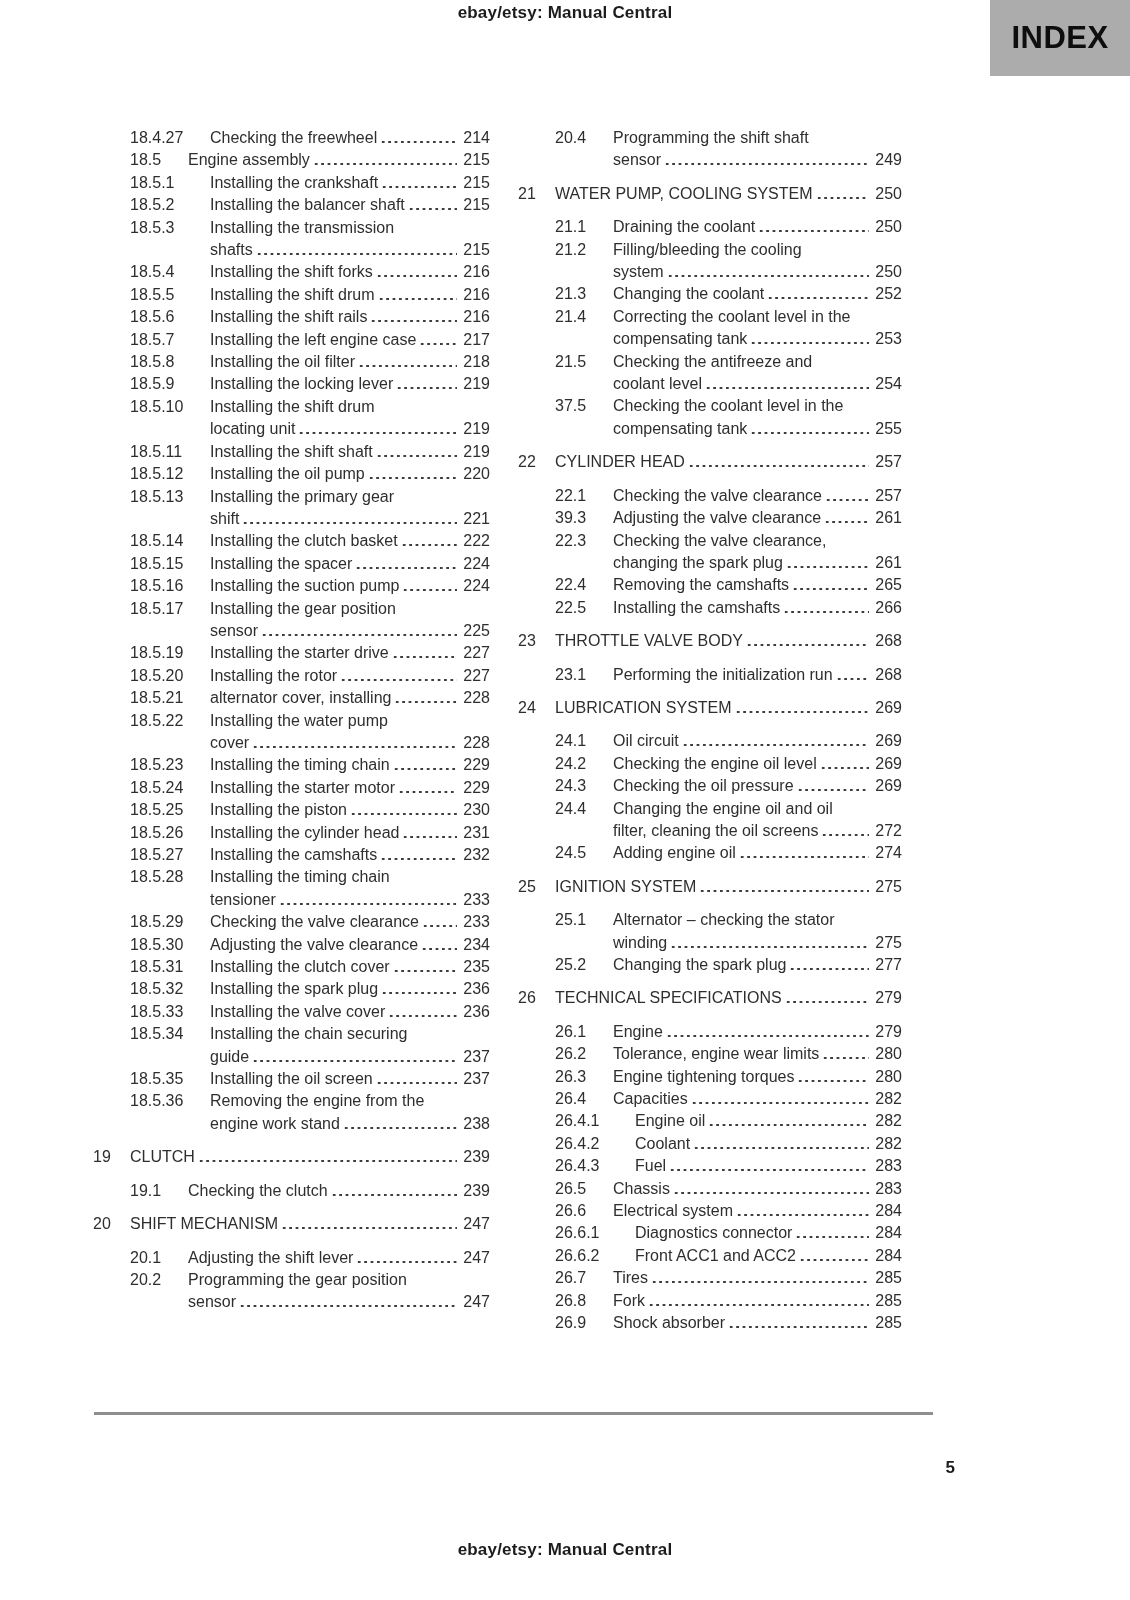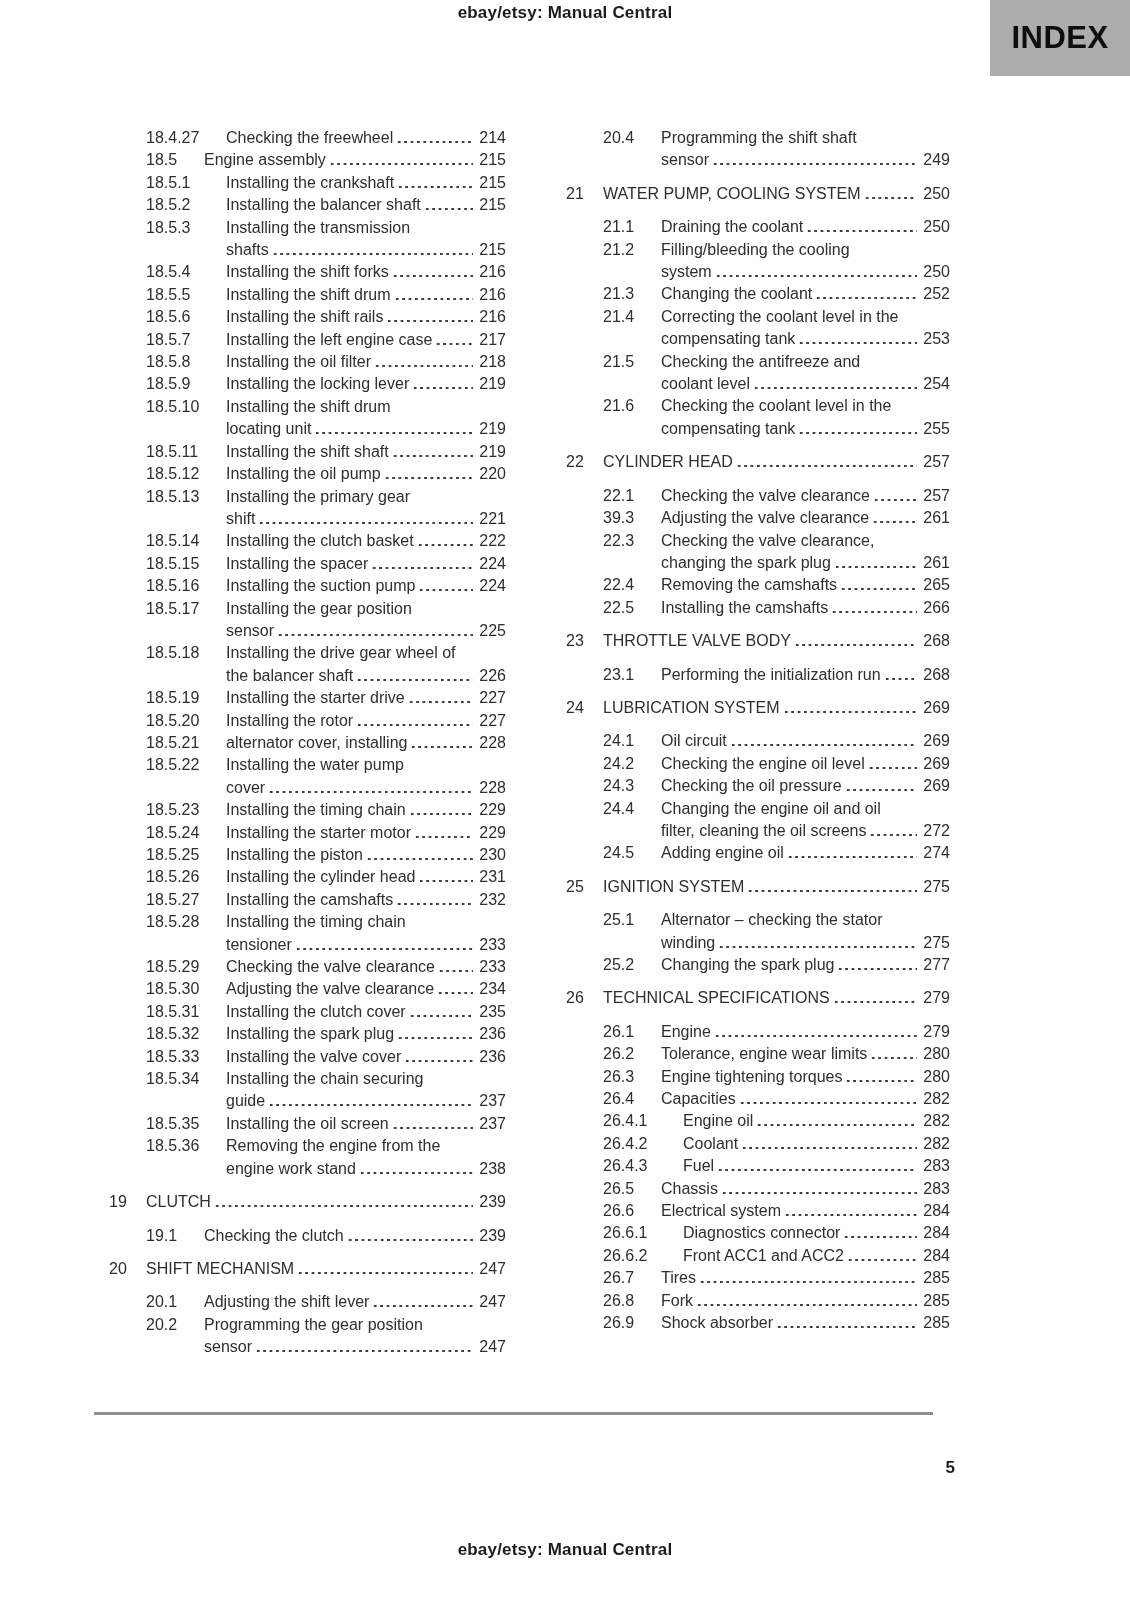"18.4.27" .toc { gap: 60px -> 28px; left: 109px -> 93px }
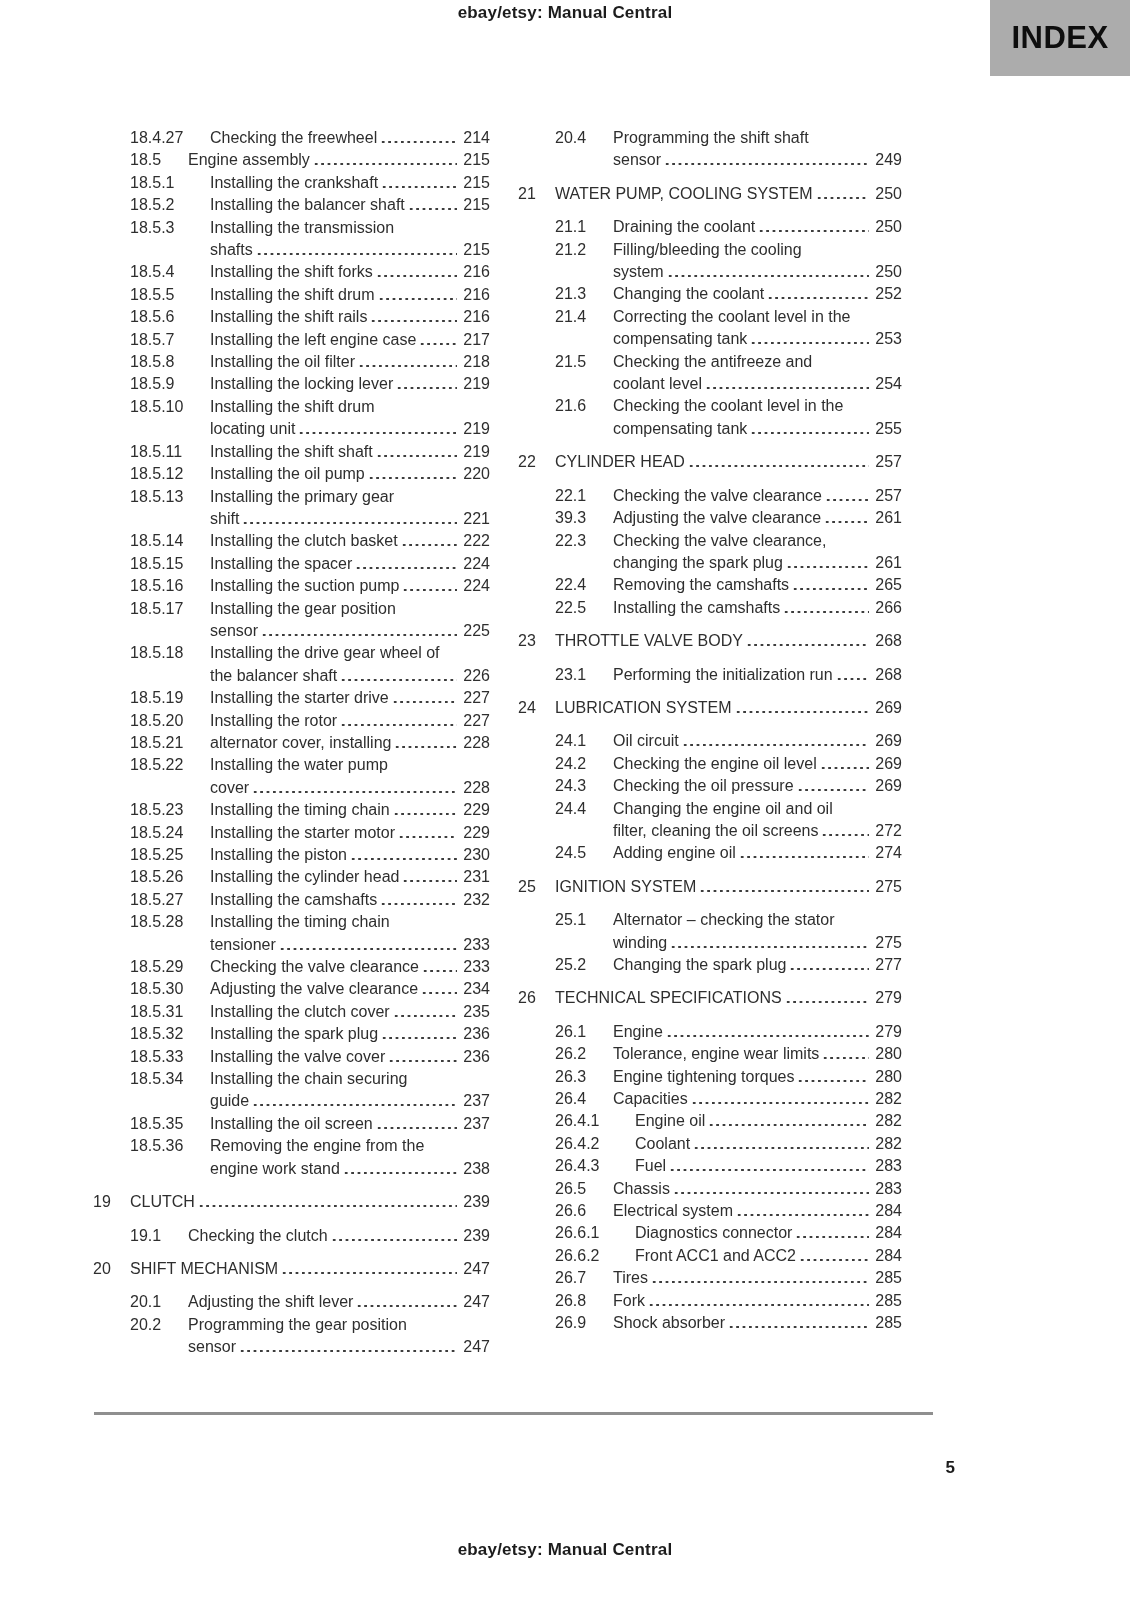"21.6" div.num { text: 21.6 -> 37.5 }
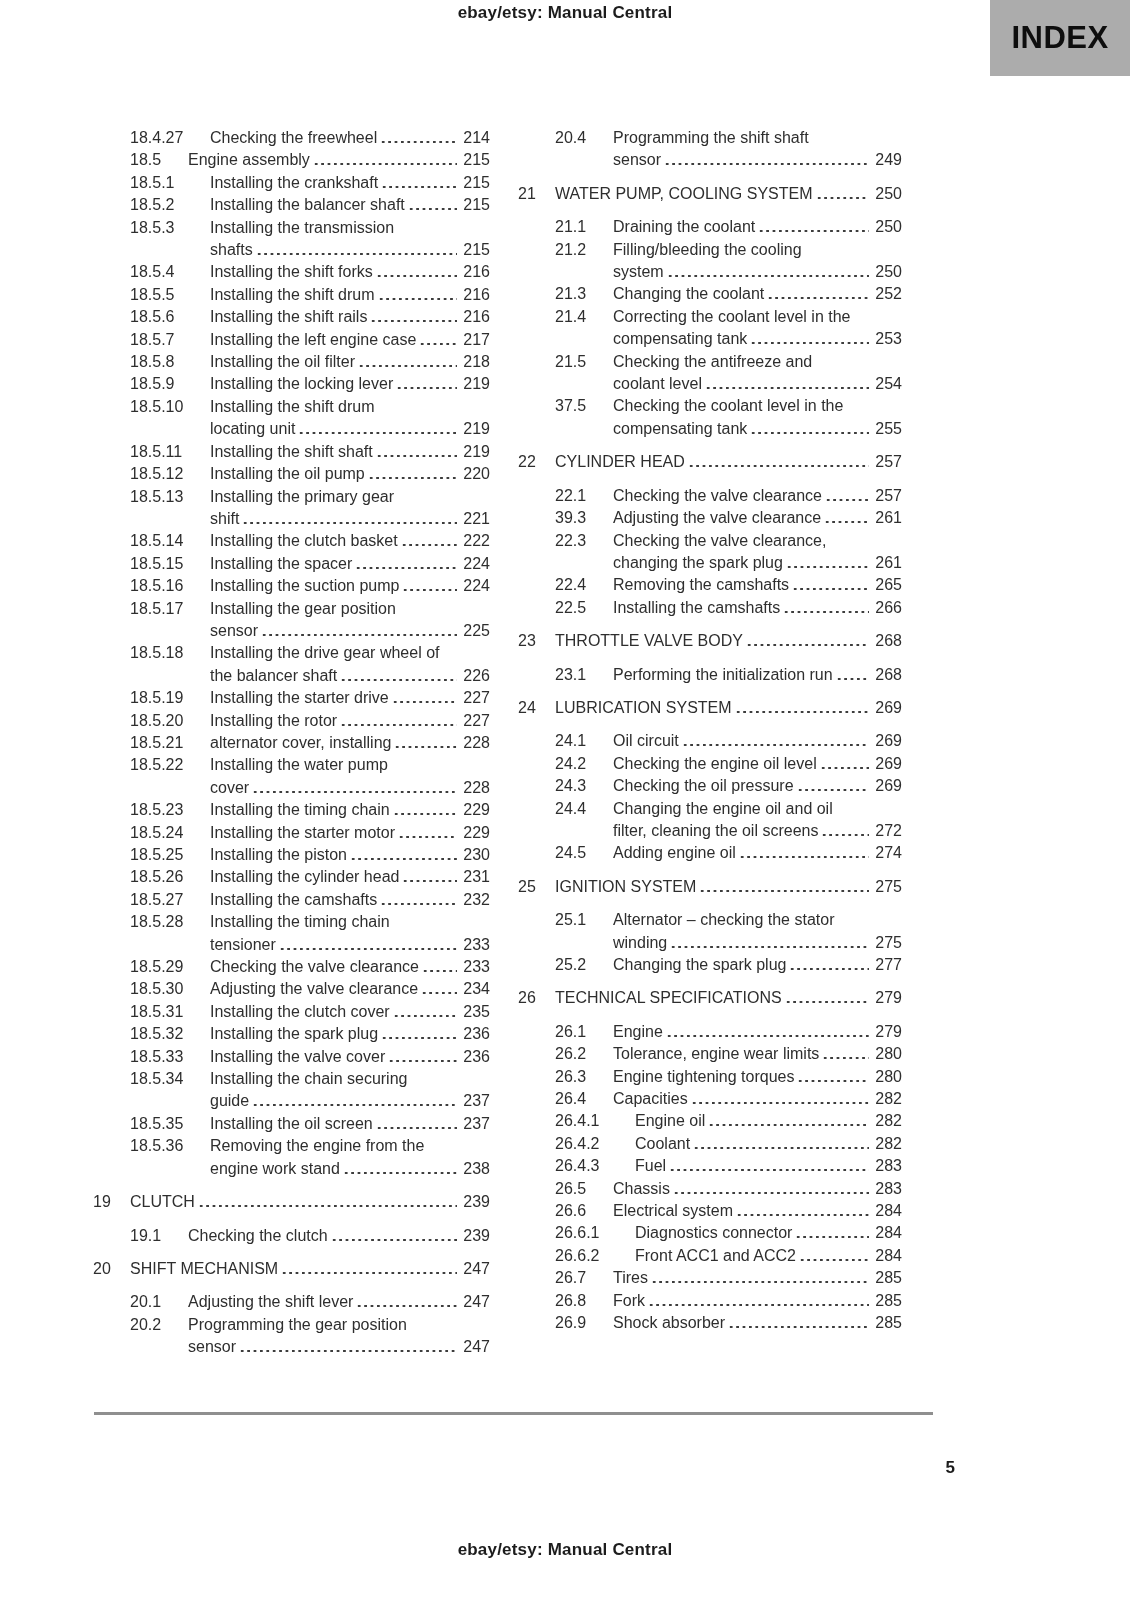"18.5.18" div.entry { html: <div> <div>18.5.18</div> <div> <div>Installing the drive gear wheel of</div> <div> <span>the balancer shaft</span> <span></span> <span>226</span> </div> </div> </div> -> none }
